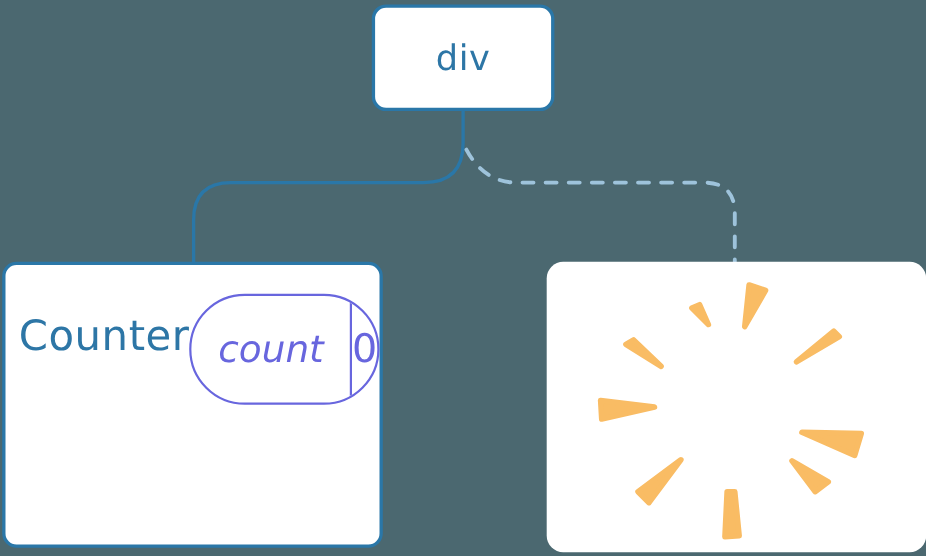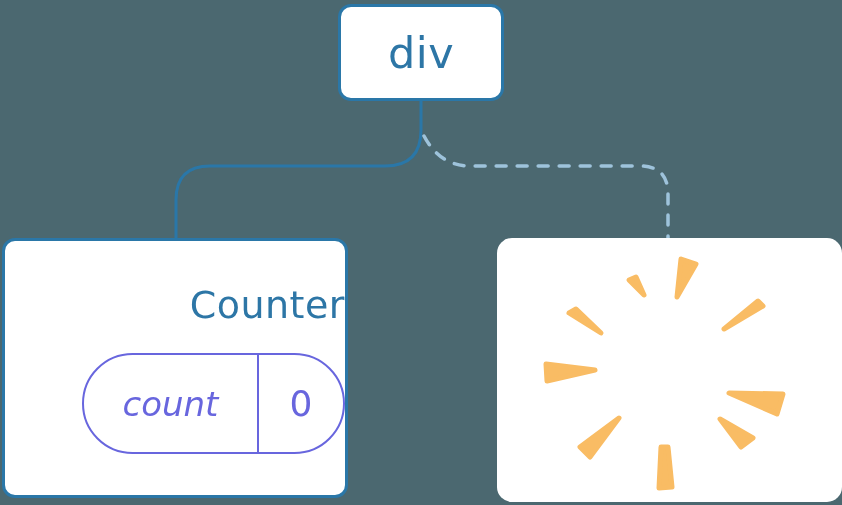"div" .root-label { font-size: 43px -> 32px }
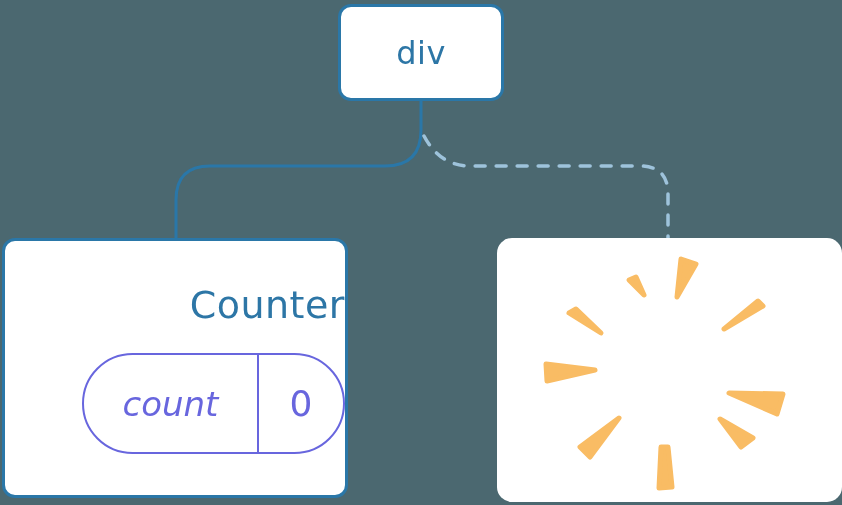"Counter" .counter-node { align-items: flex-end -> flex-start; flex-direction: column -> row }
